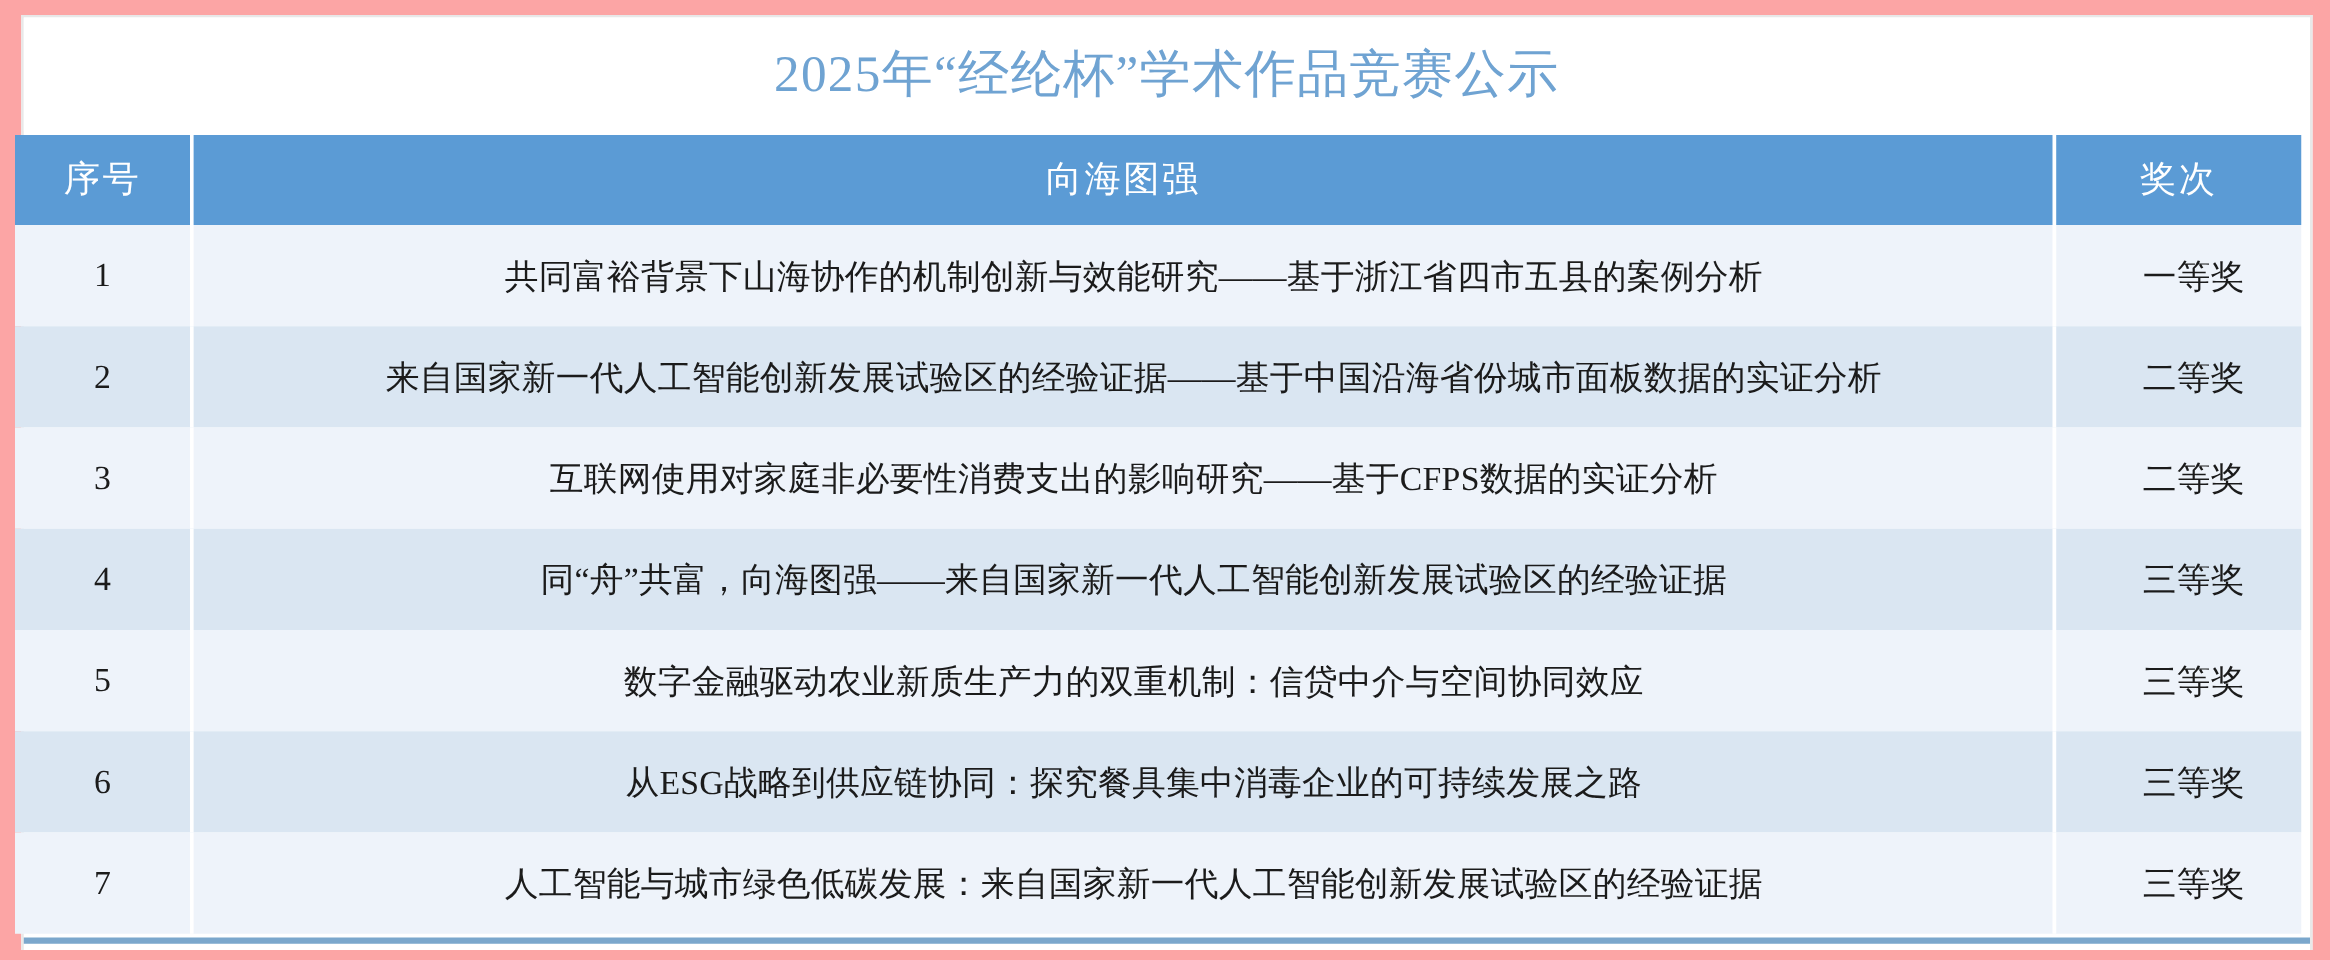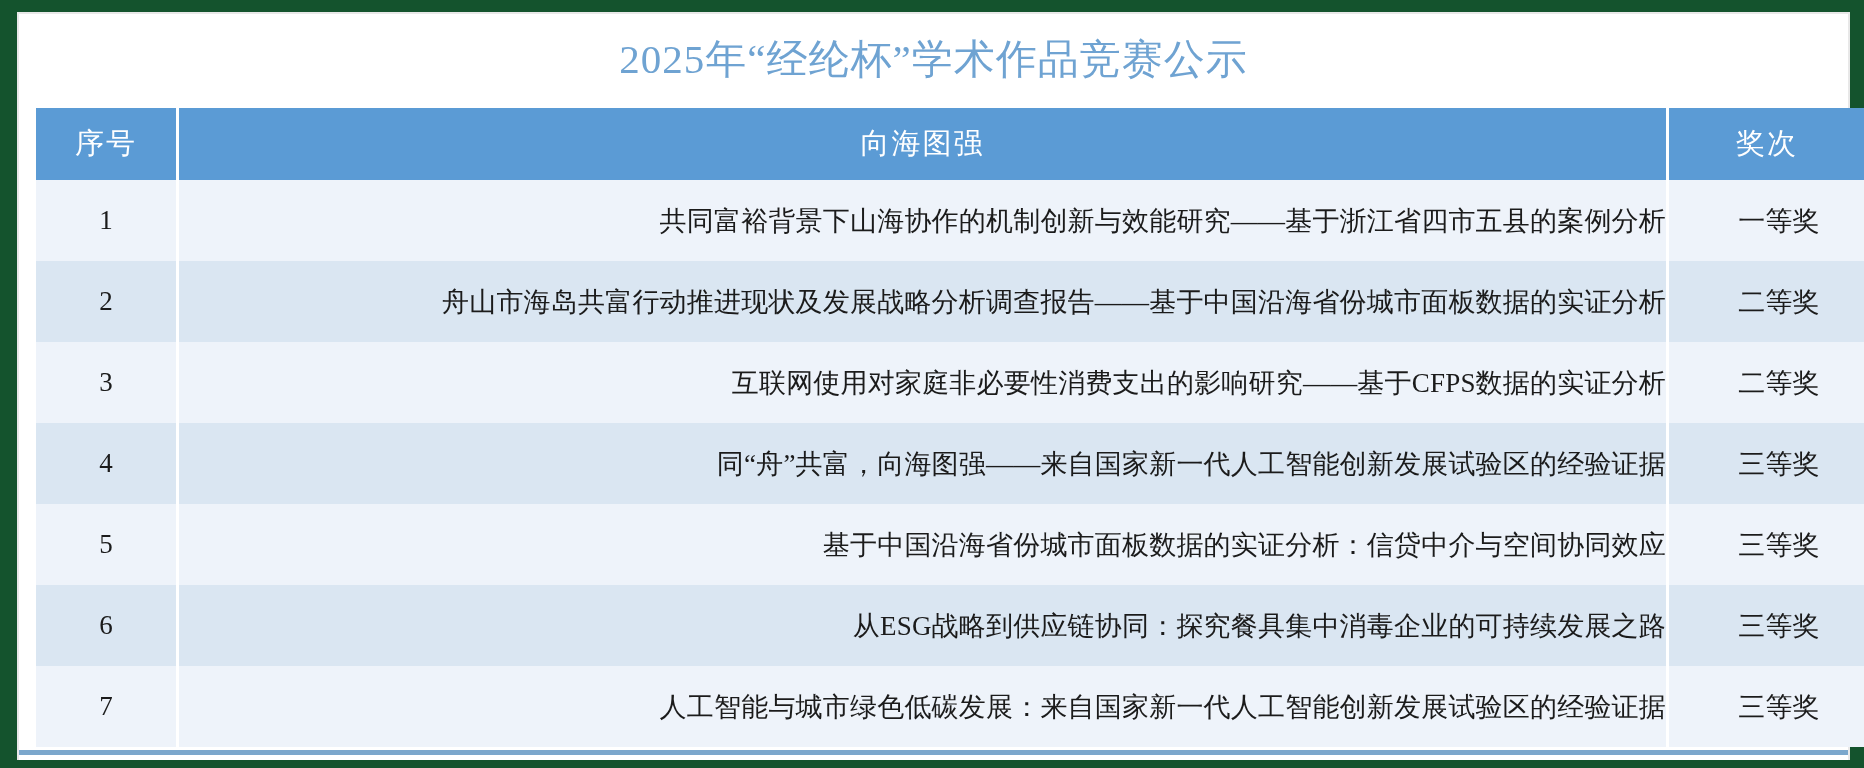"2025年“经纶杯”学术作品竞赛公示" .page { background: #14532d -> #fca5a5 }
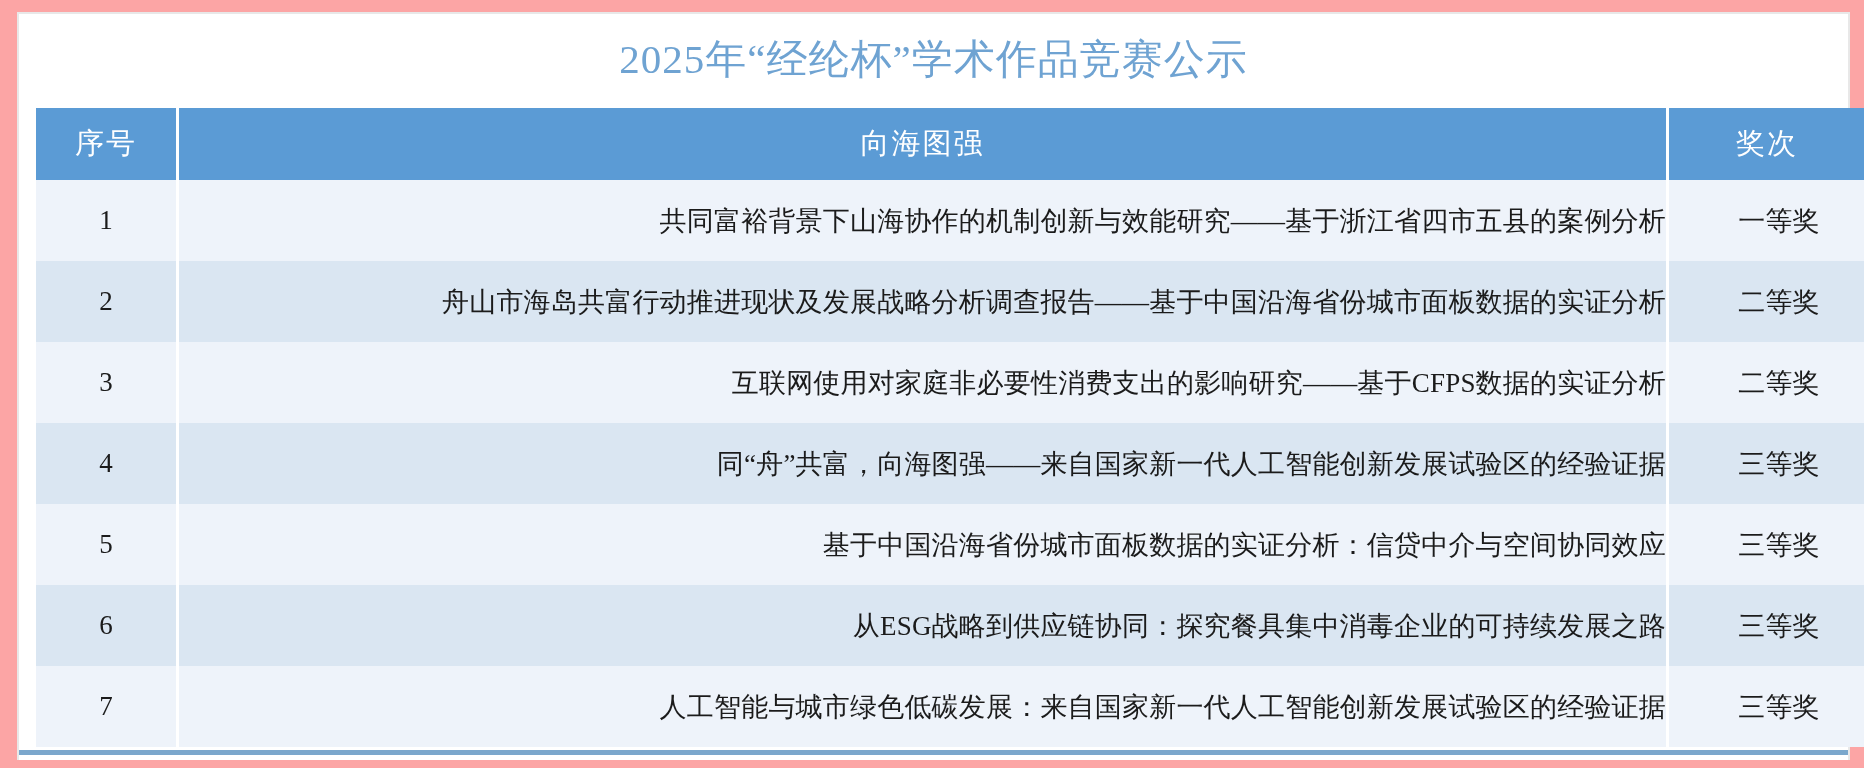"序号" .award-table { left: 36px -> 12px }
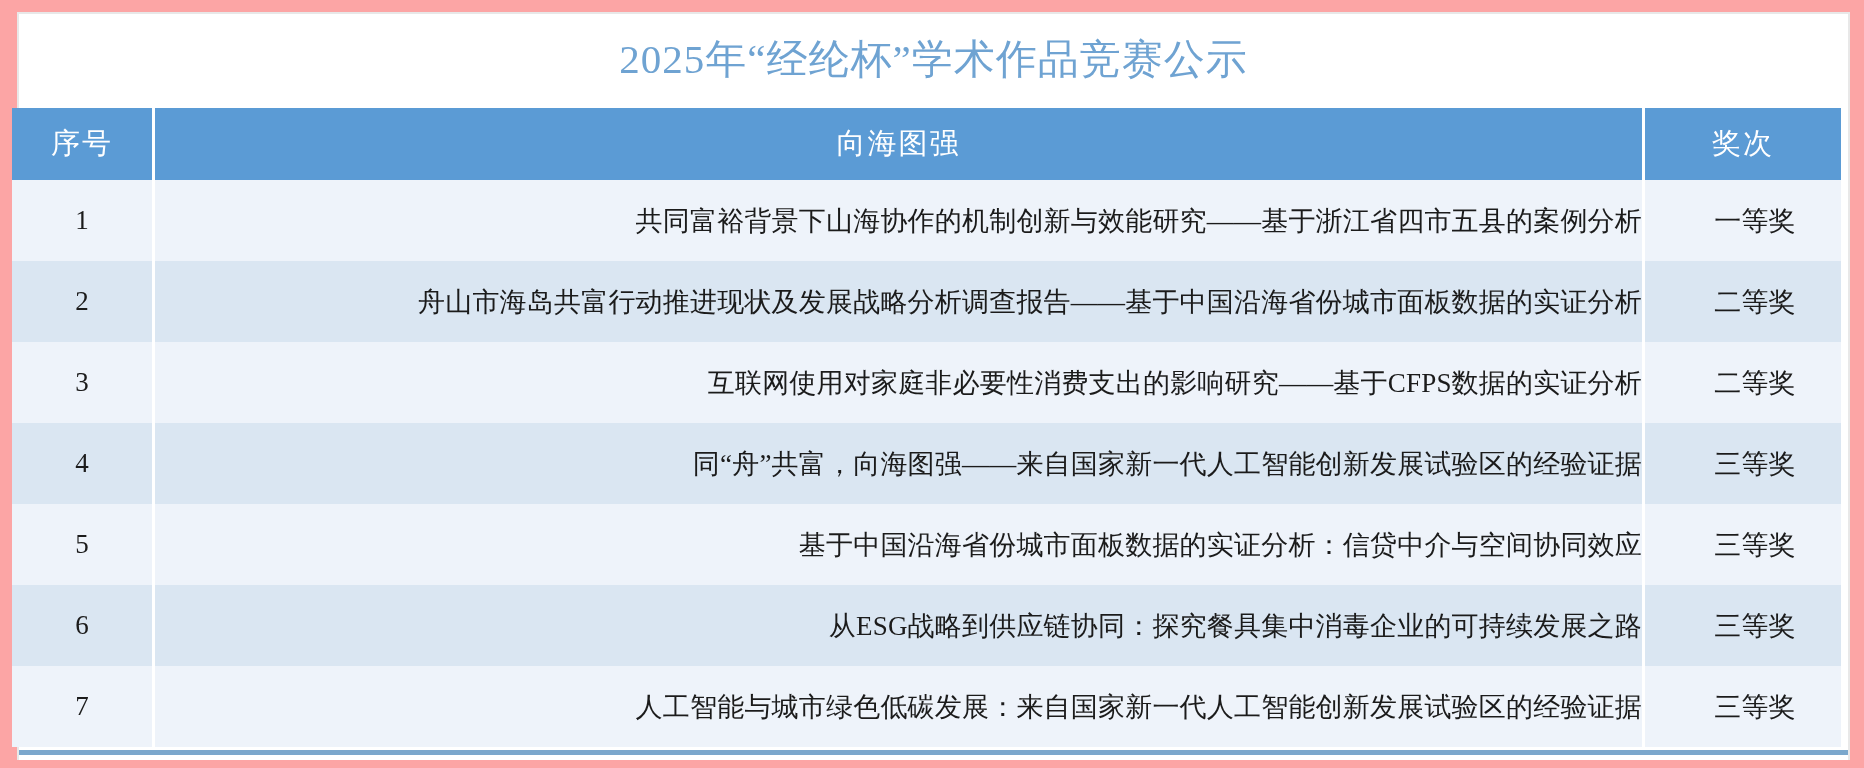"共同富裕背景下山海协作的机制创新与效能研究——基于浙江省四市五县的案例分析" .cell-title { text-align: right -> center }
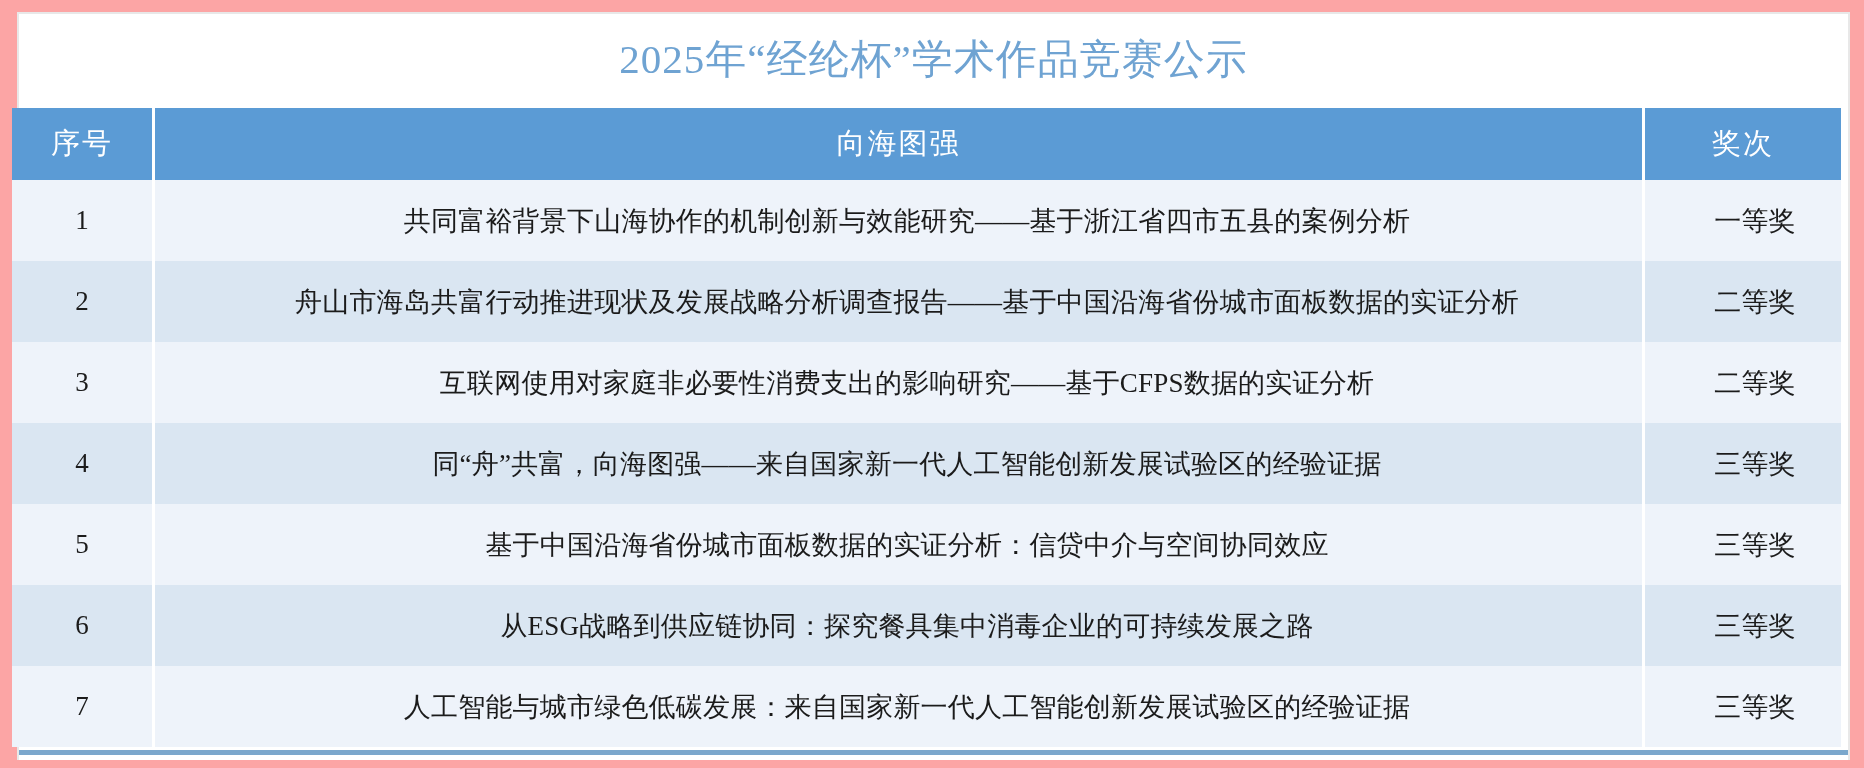"舟山市海岛共富行动推进现状及发展战略分析调查报告——基于中国沿海省份城市面板数据" td.cell-title { text: 舟山市海岛共富行动推进现状及发展战略分析调查报告 -> 来自国家新一代人工智能创新发展试验区的经验证据 }
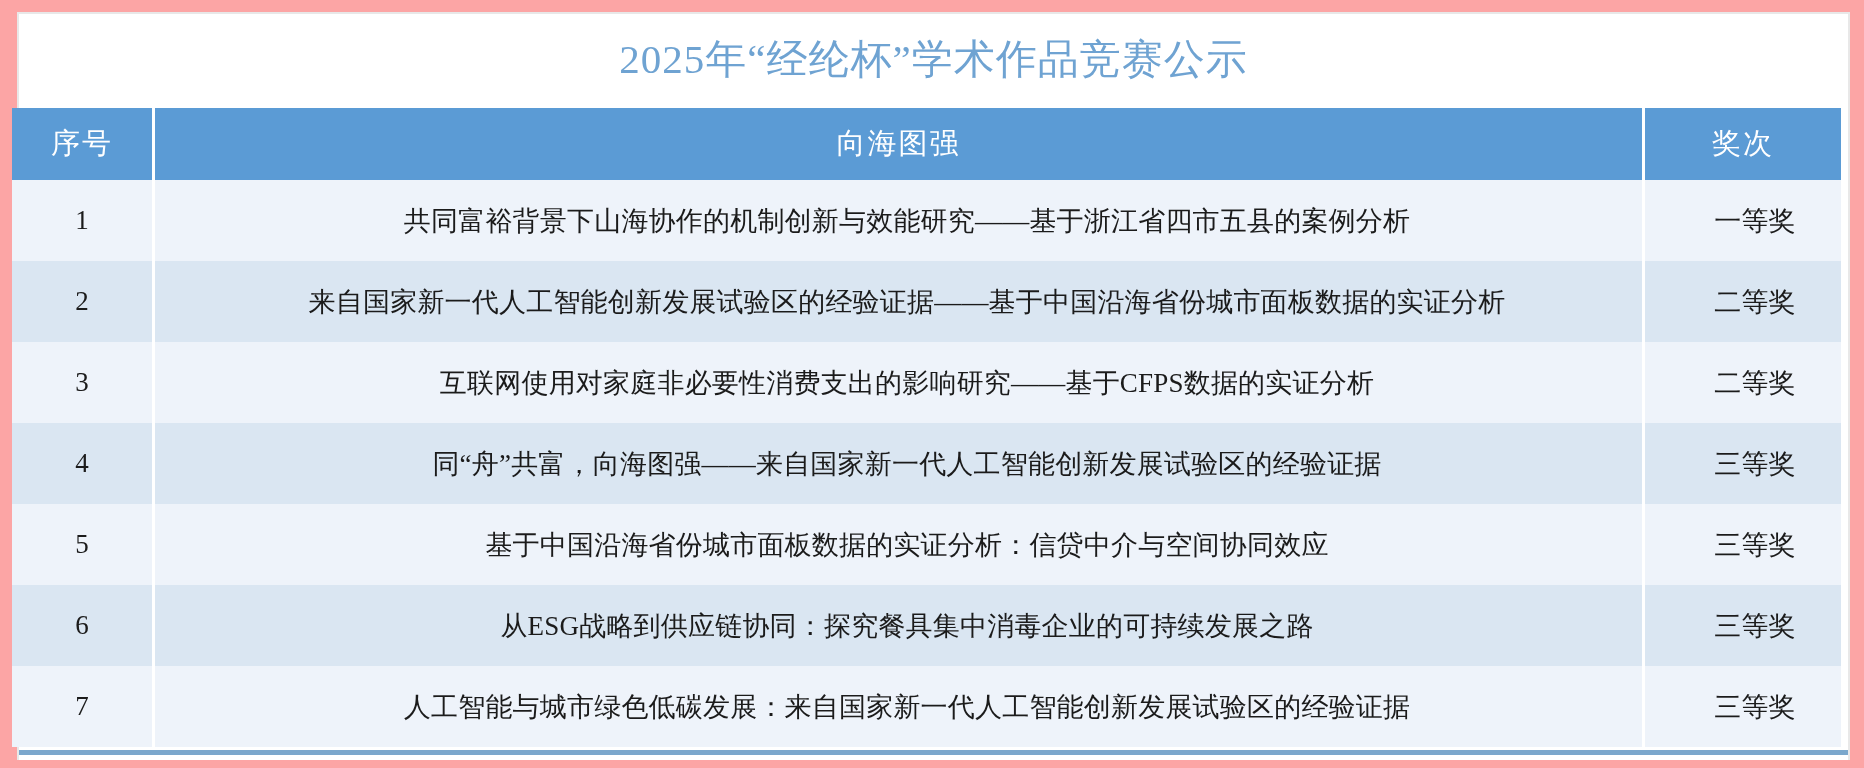"基于中国沿海省份城市面板数据的实证分析：信贷中介与空间协同效应" td.cell-title { text: 基于中国沿海省份城市面板数据的实证分析 -> 数字金融驱动农业新质生产力的双重机制 }
